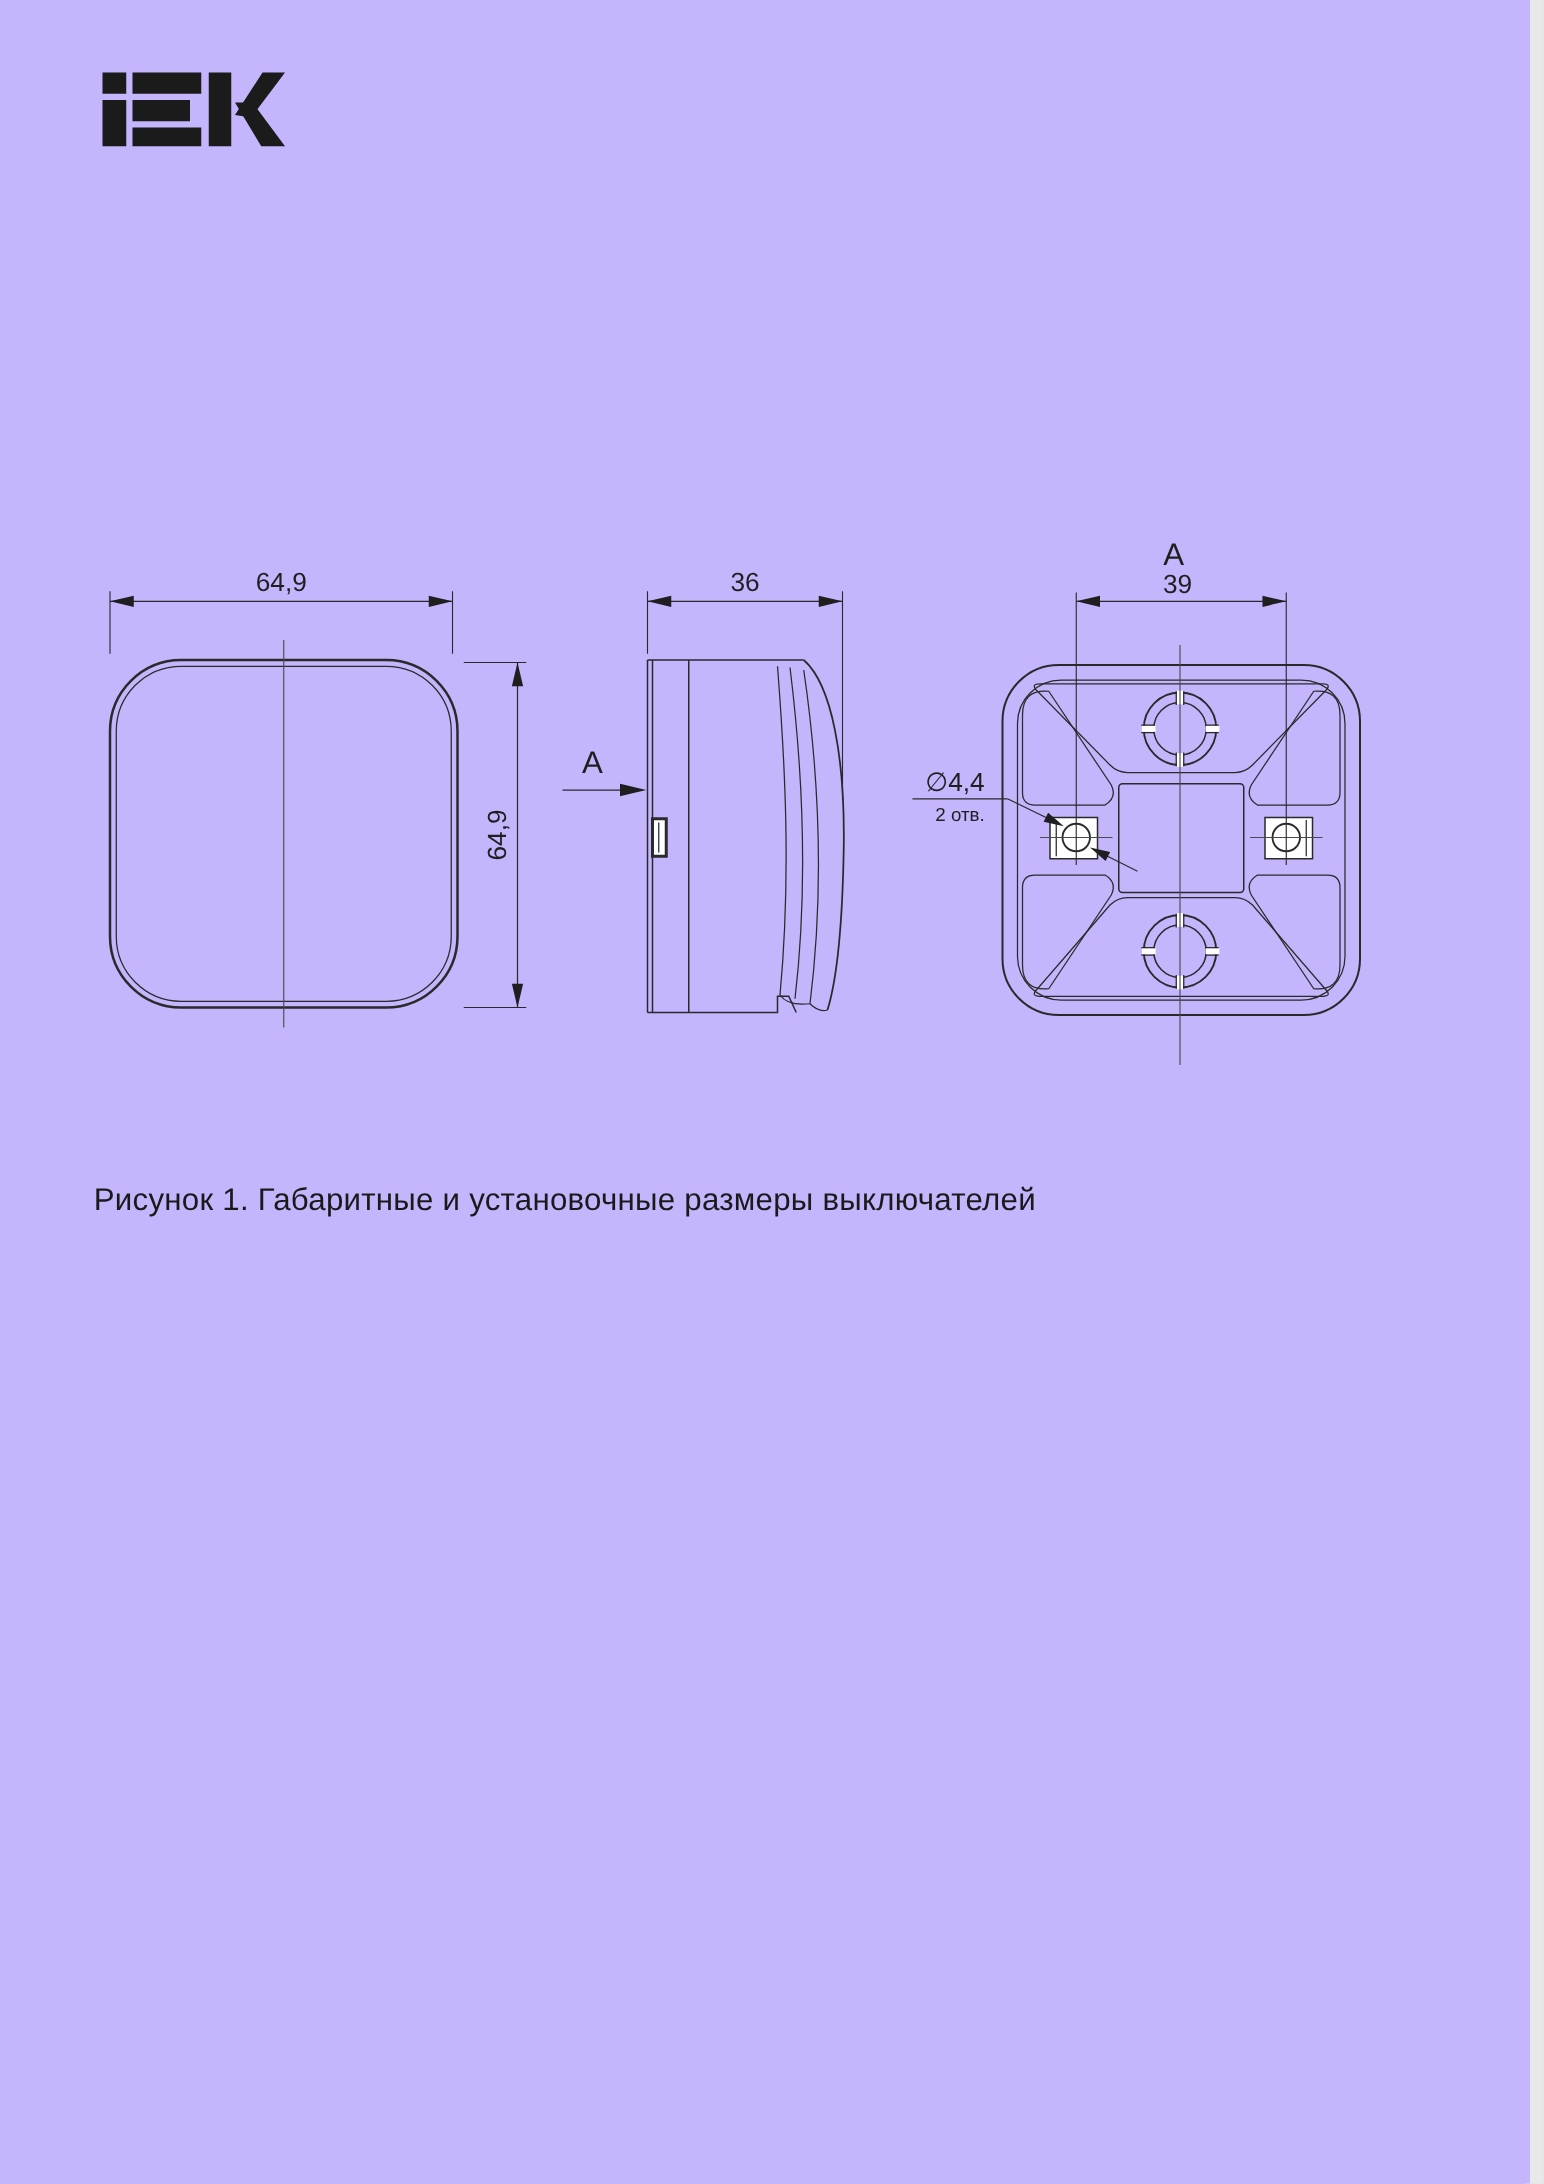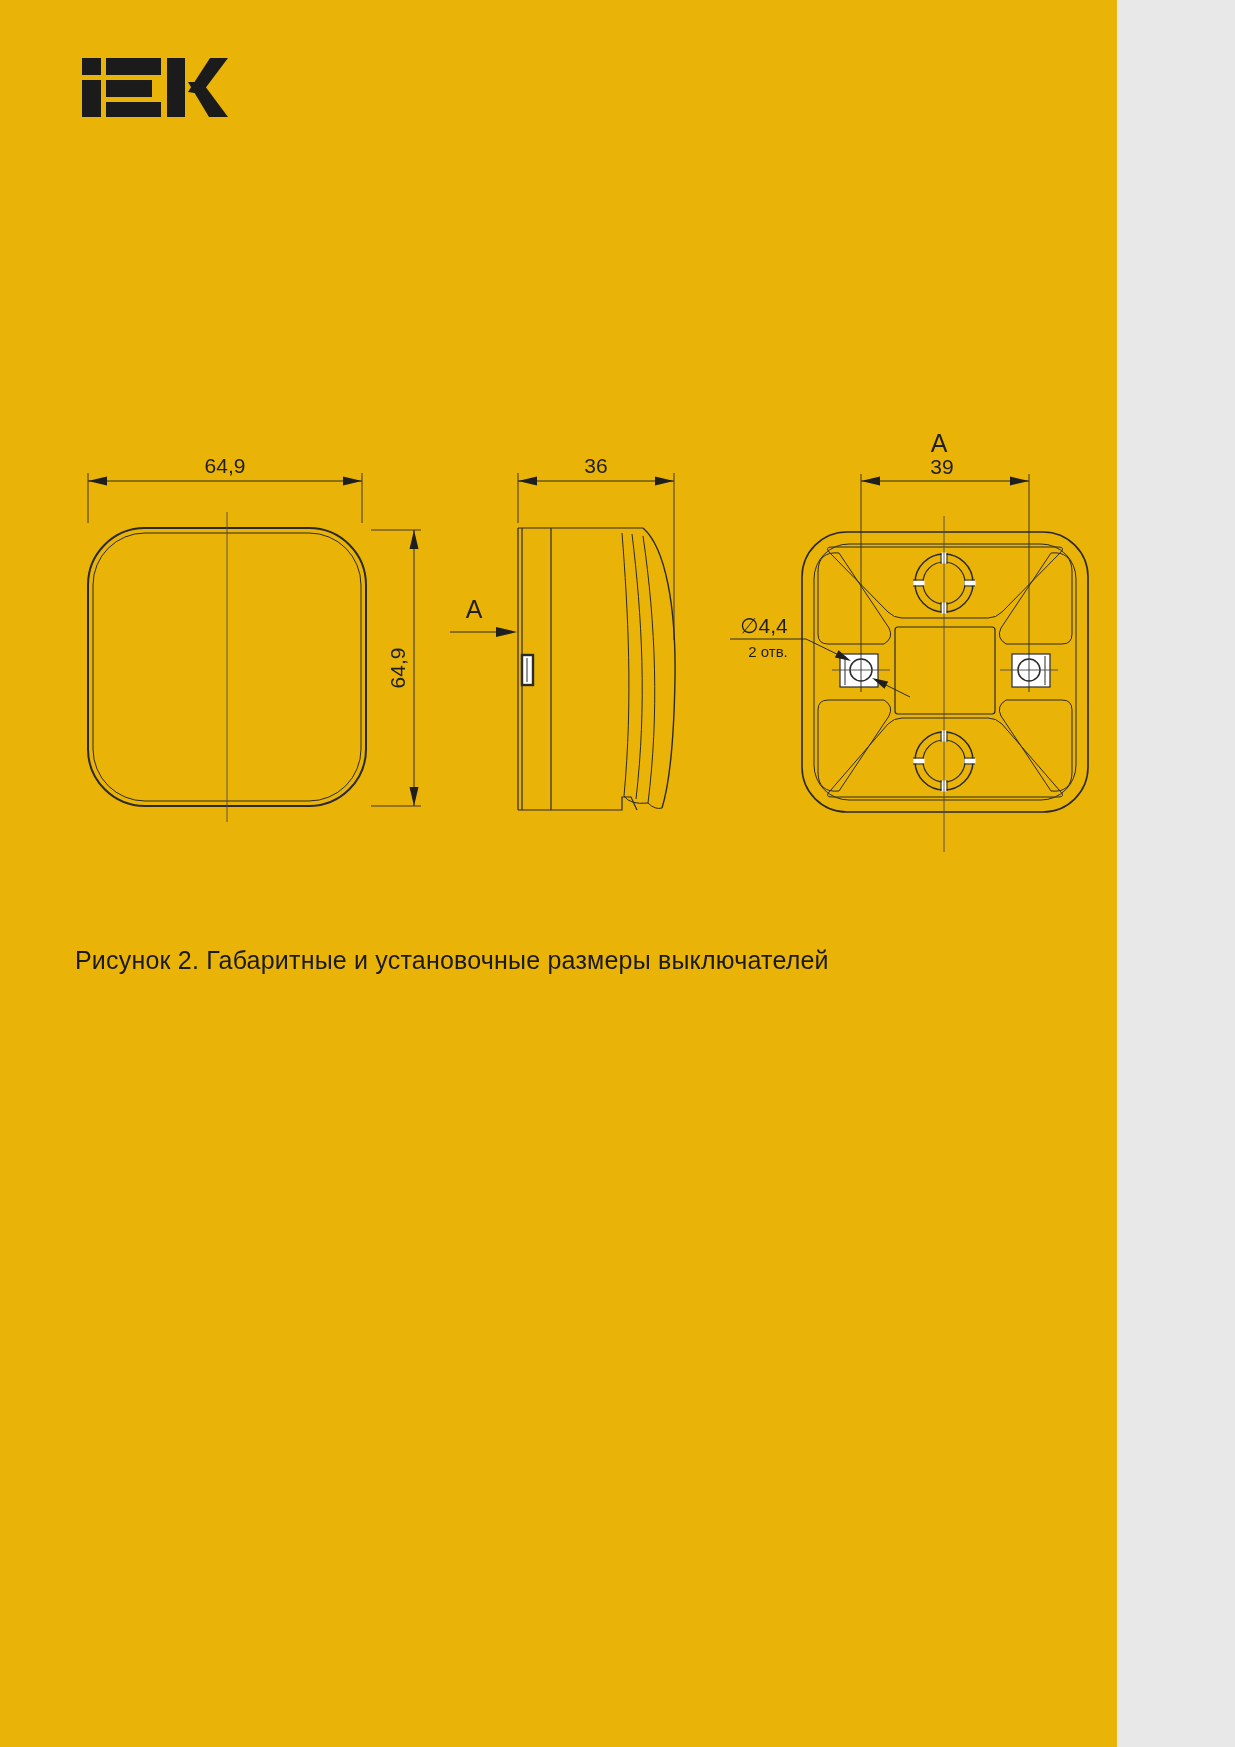"64,9" .page { background: #eab308 -> #c4b5fd; width: 1117px -> 1224px }
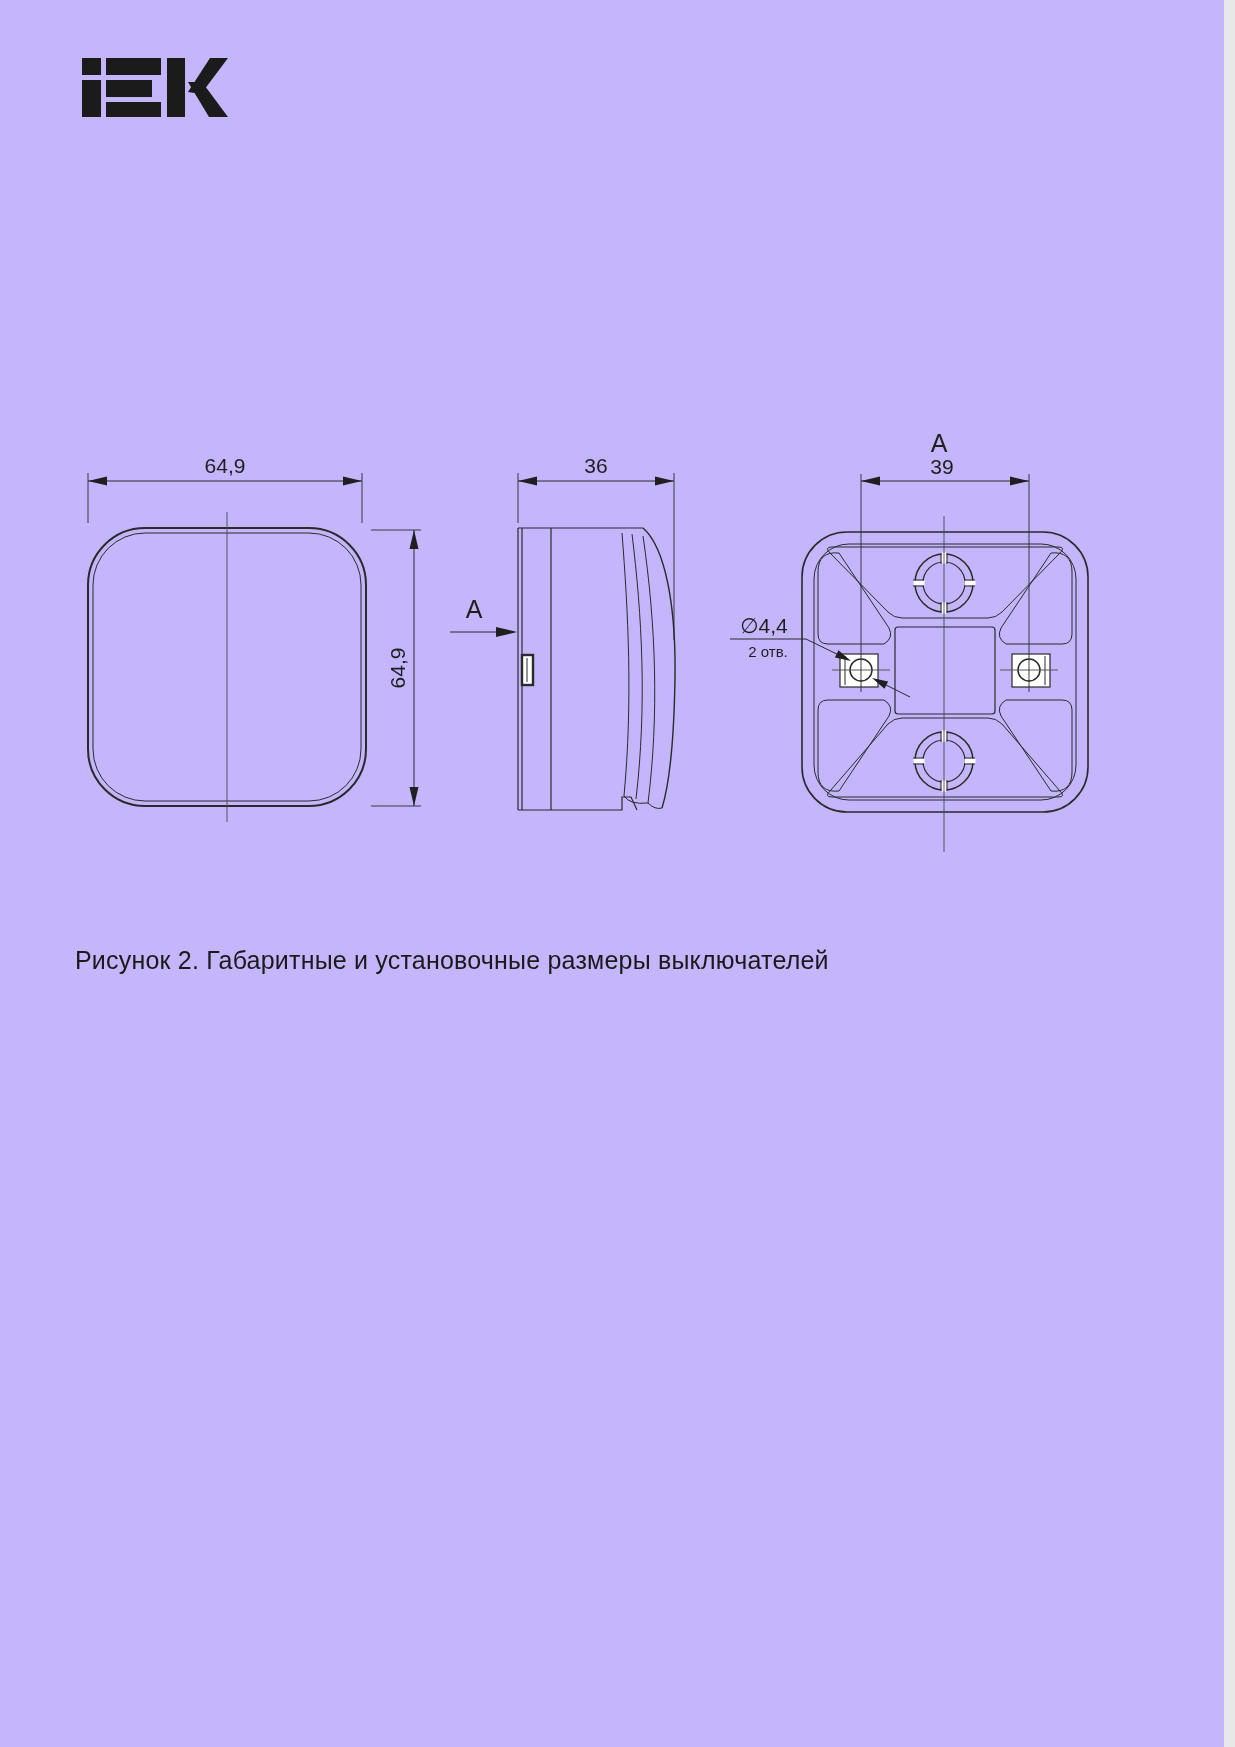"Рисунок 2. Габаритные и установочные" div.caption { text: 2 -> 1 }
